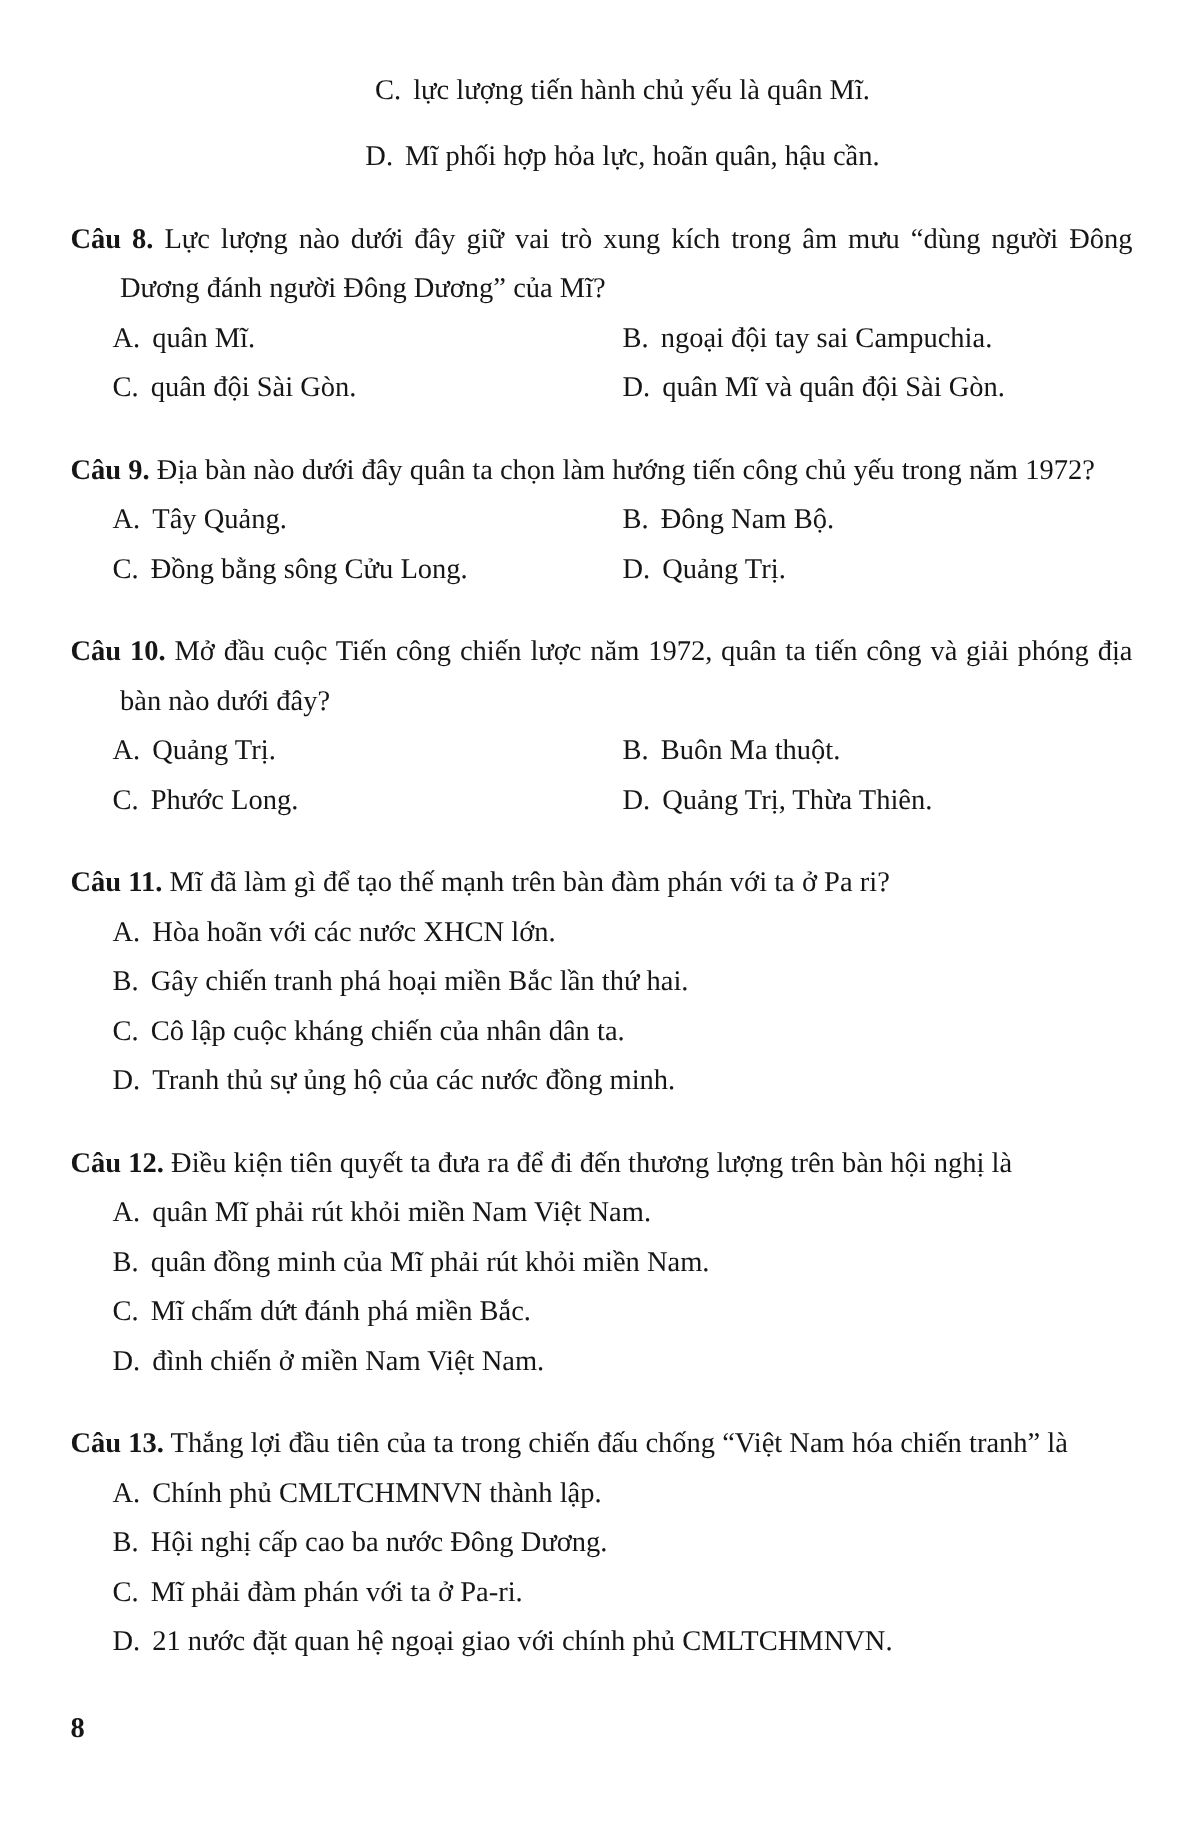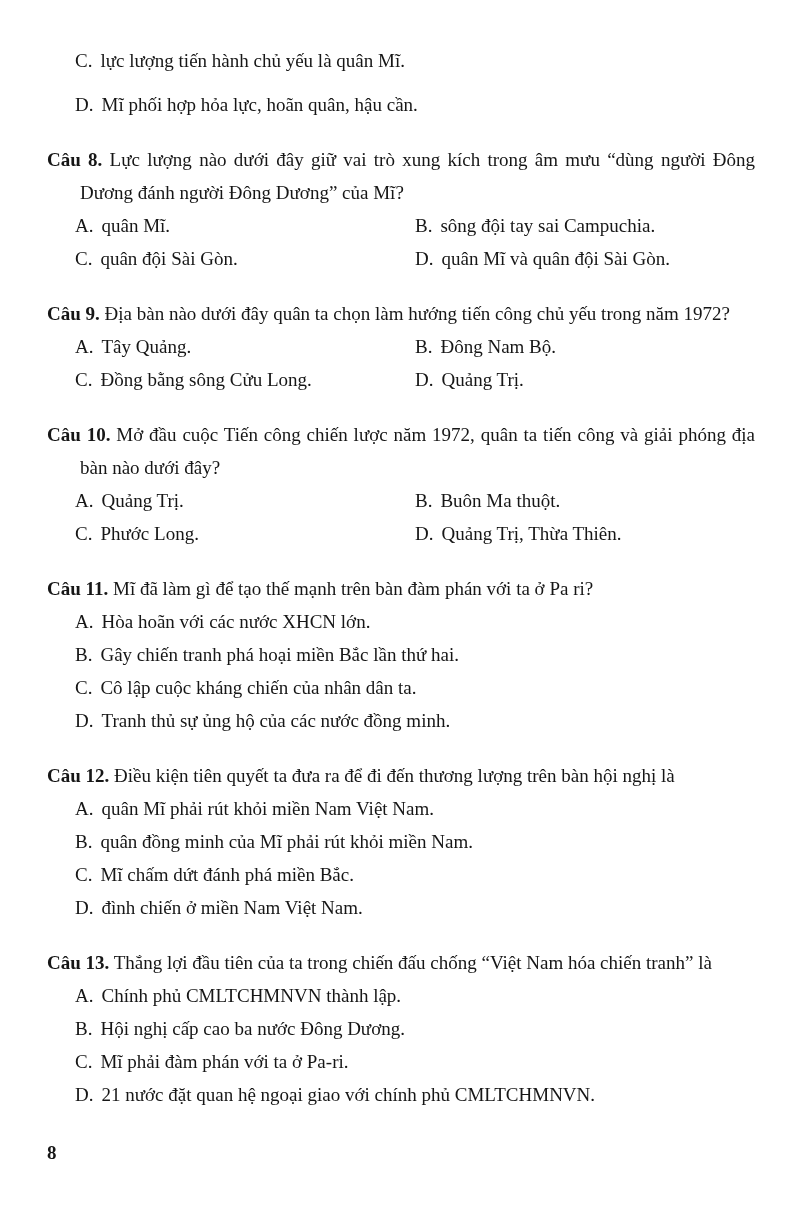"C. lực lượng tiến hành" .leading .option-row { text-align: none -> center }
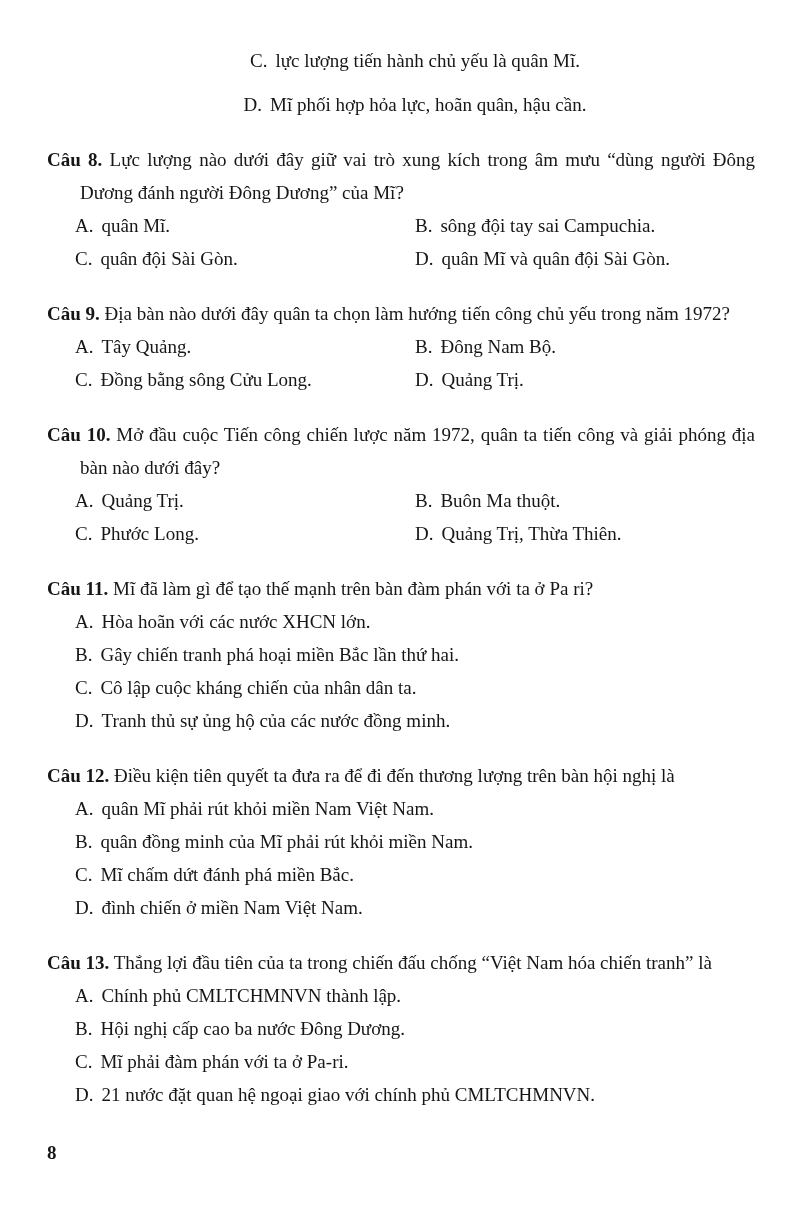"sông đội tay sai Campuchia." span.otext { text: sông -> ngoại }
